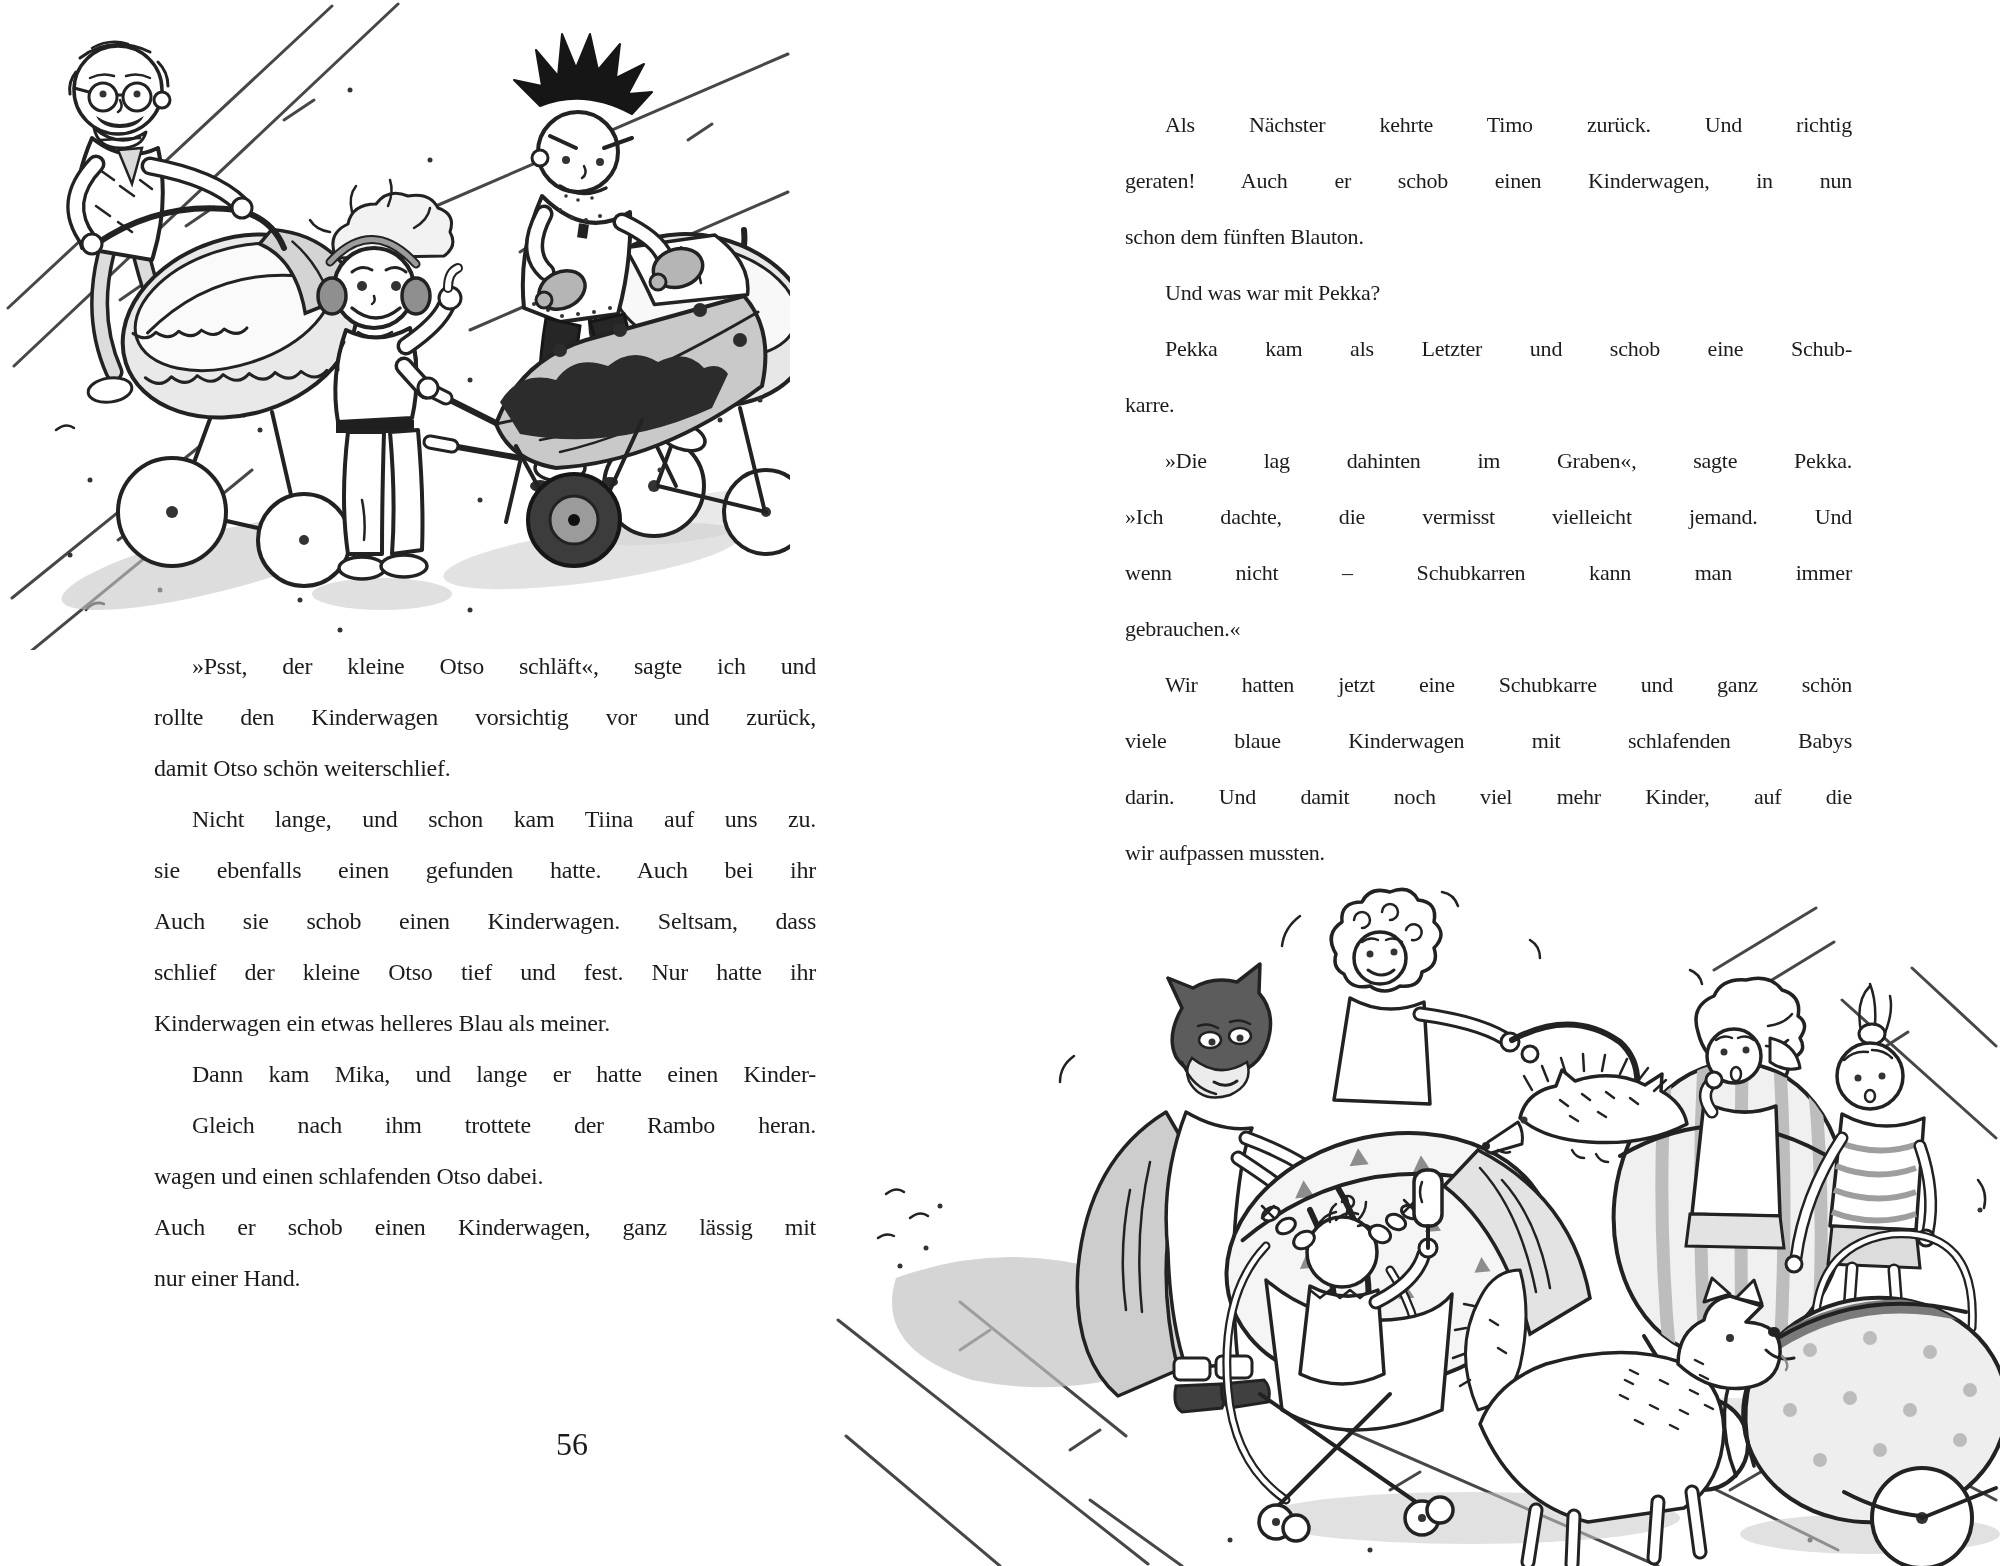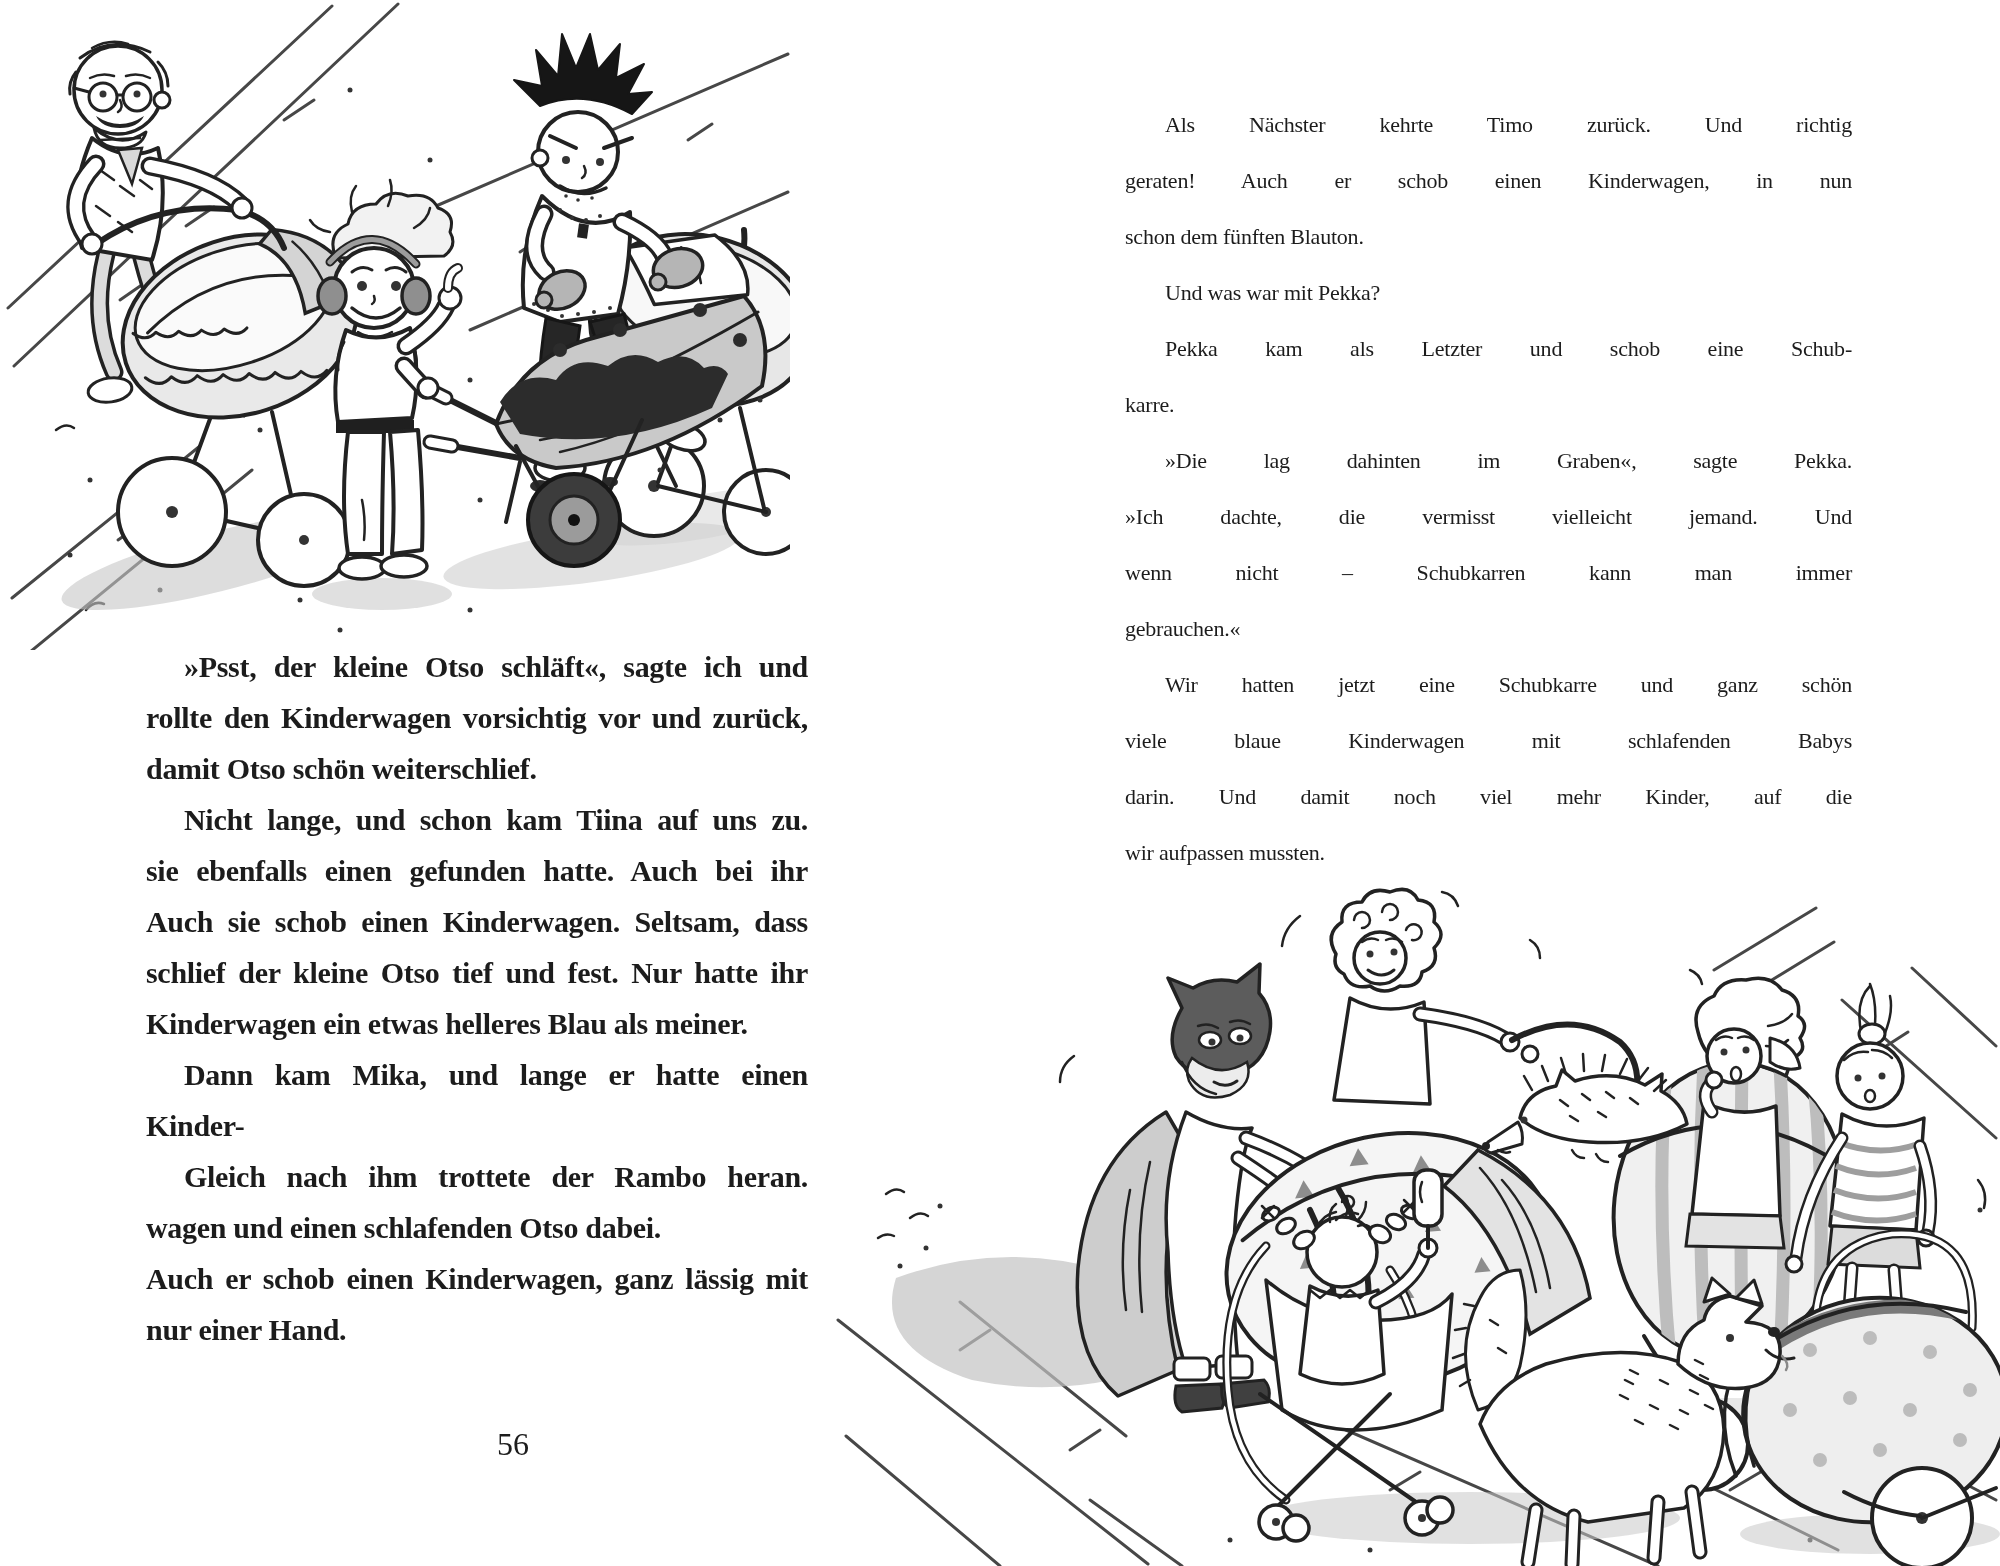"»Psst, der kleine Otso schläft«," .tb-left { font-size: 30px -> 24px; font-weight: bold -> none; left: 146px -> 154px }
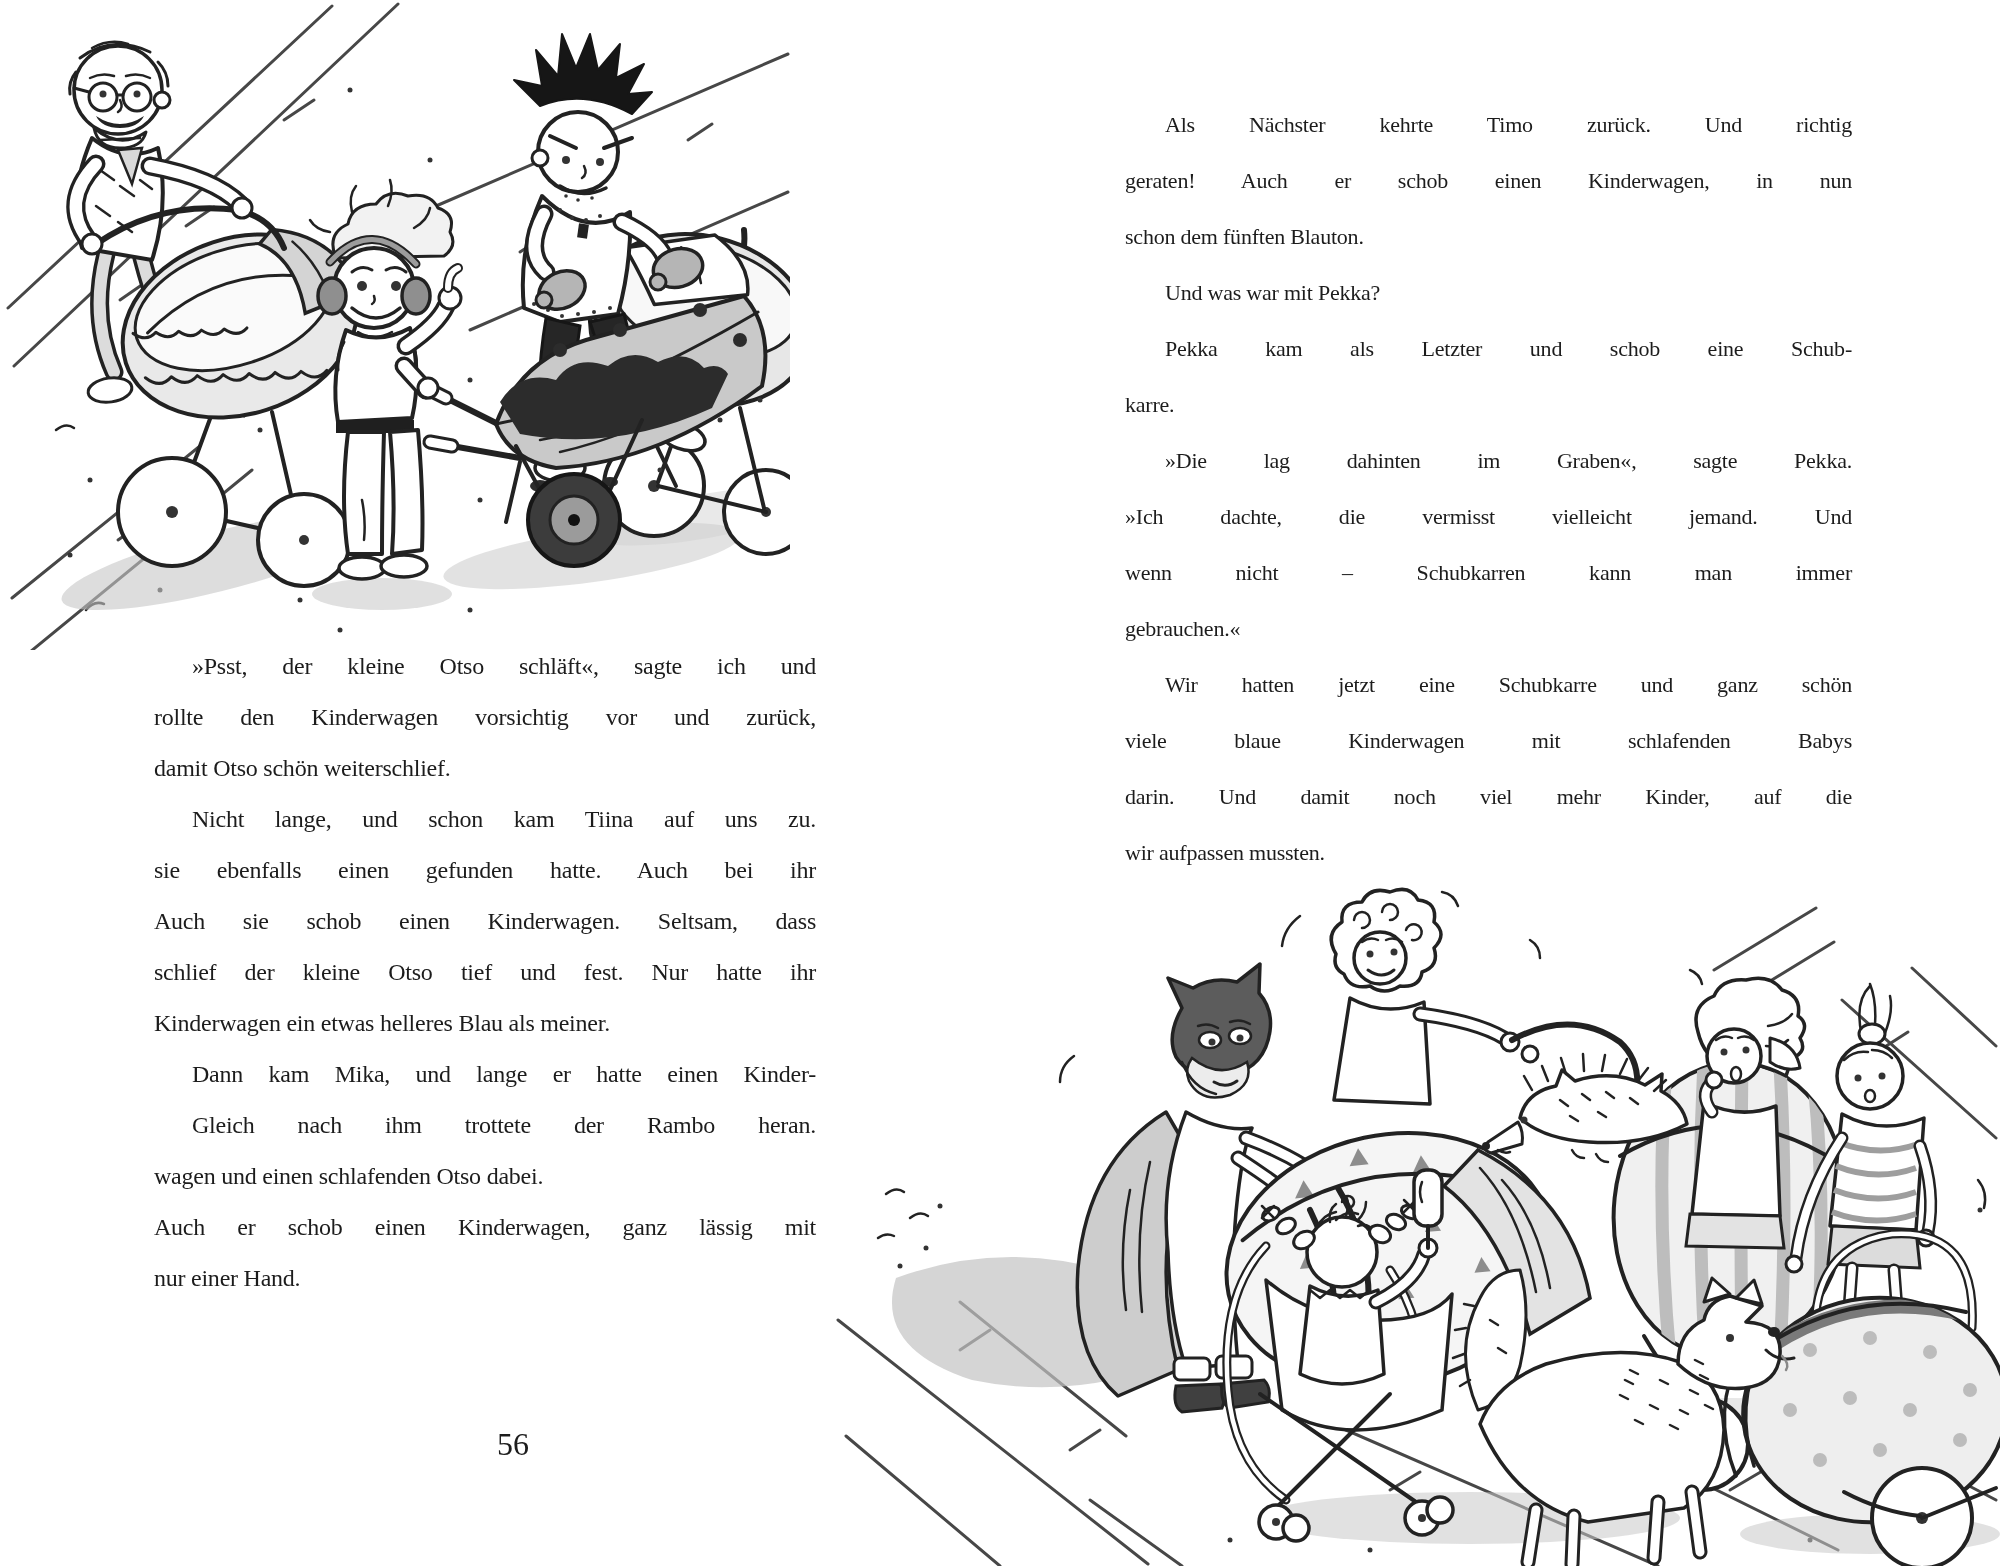"56" .page-num { text-align: center -> right }
